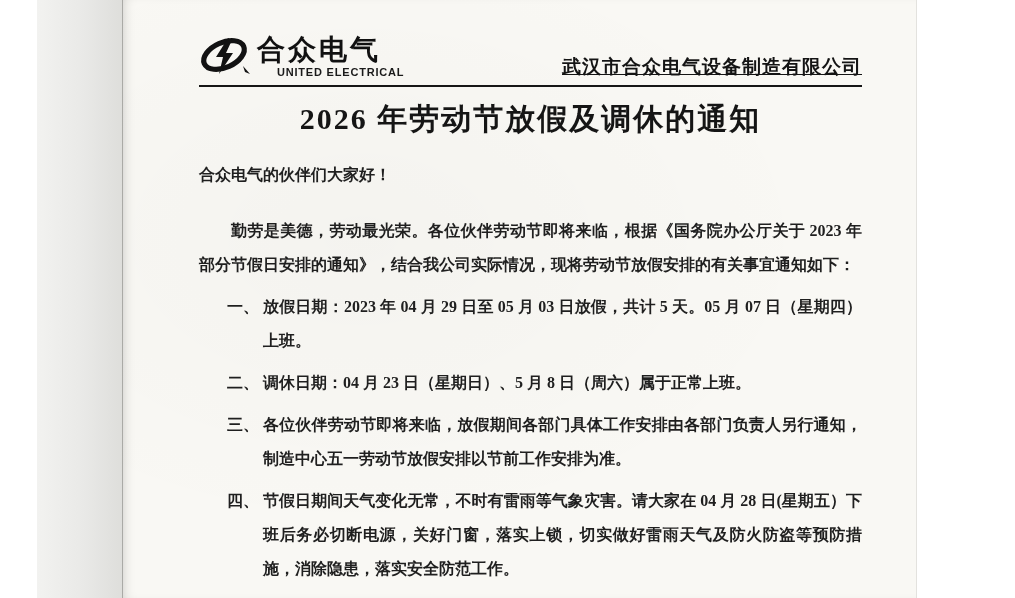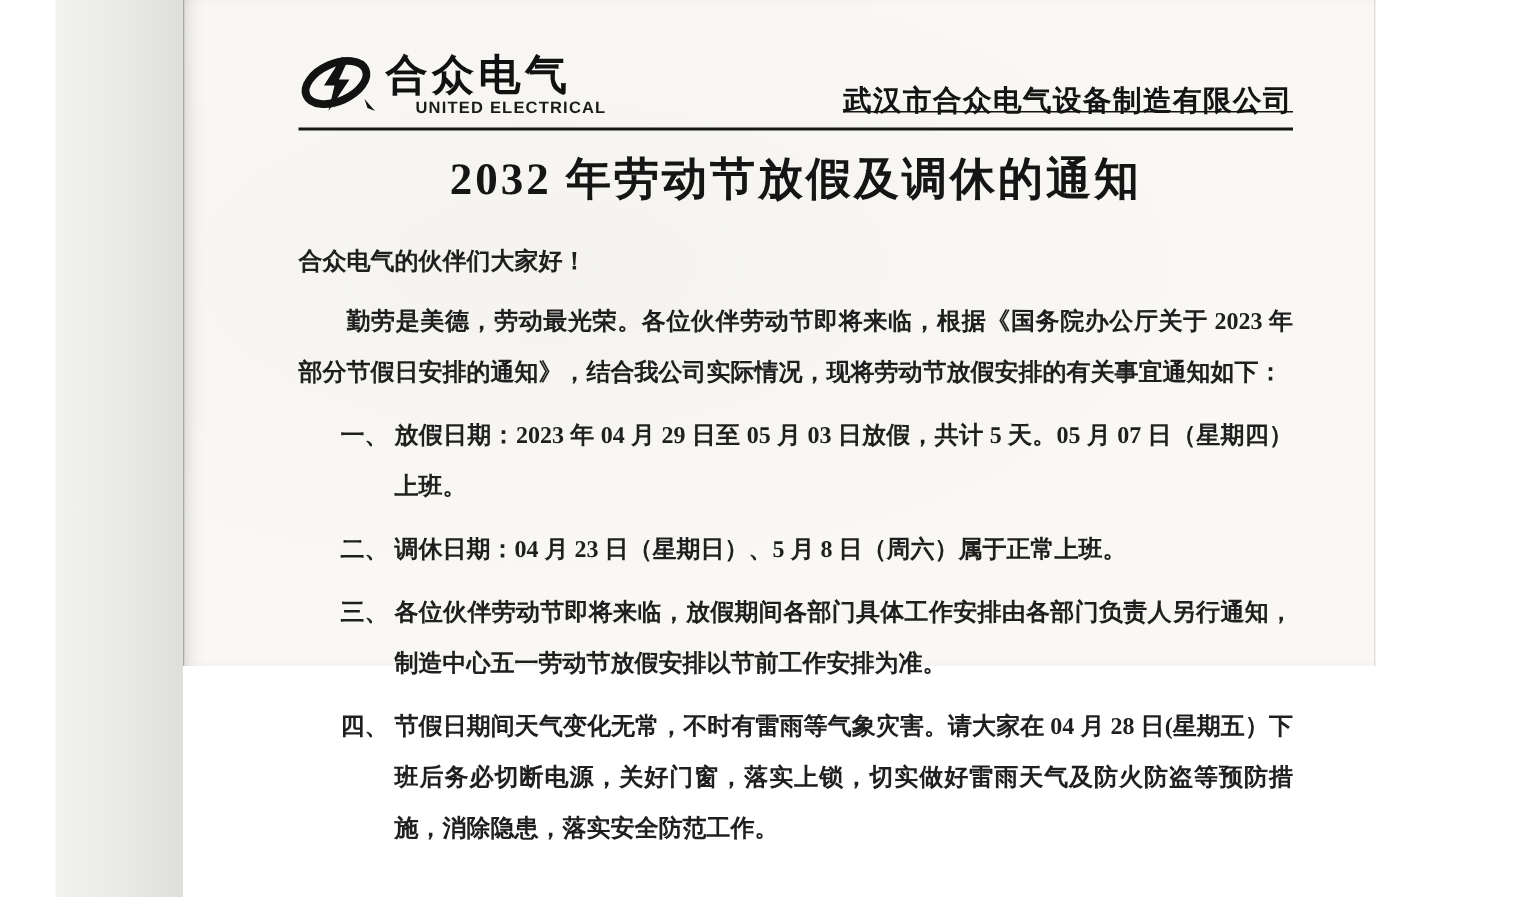"合众电气" .page { height: 444px -> 598px }
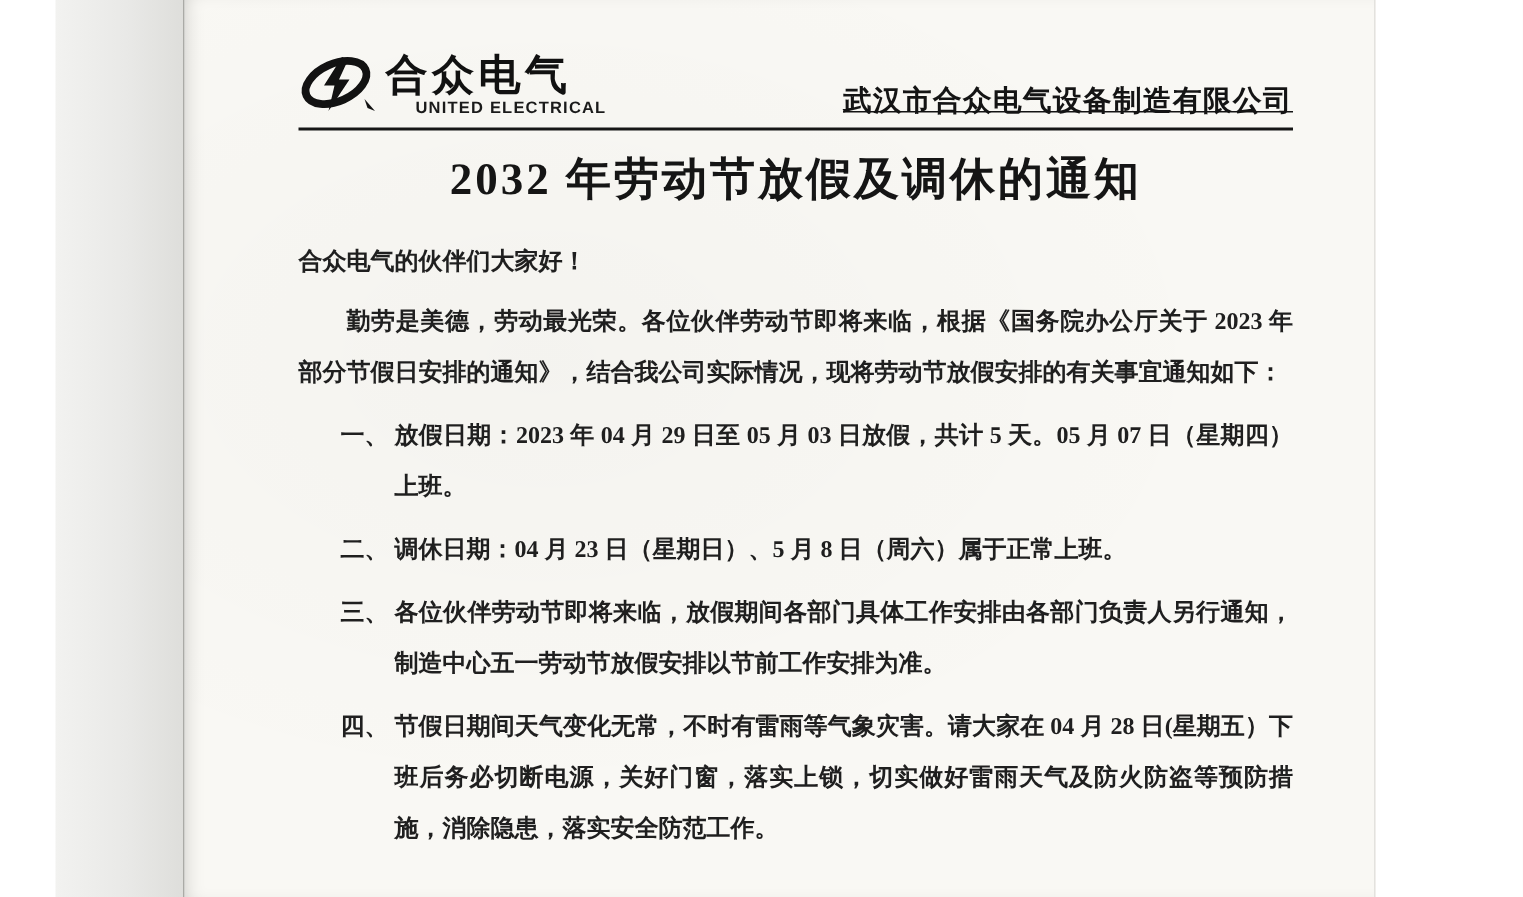"2032 年劳动节放假及调休的通知" div.doc-title { text: 2032 -> 2026 }
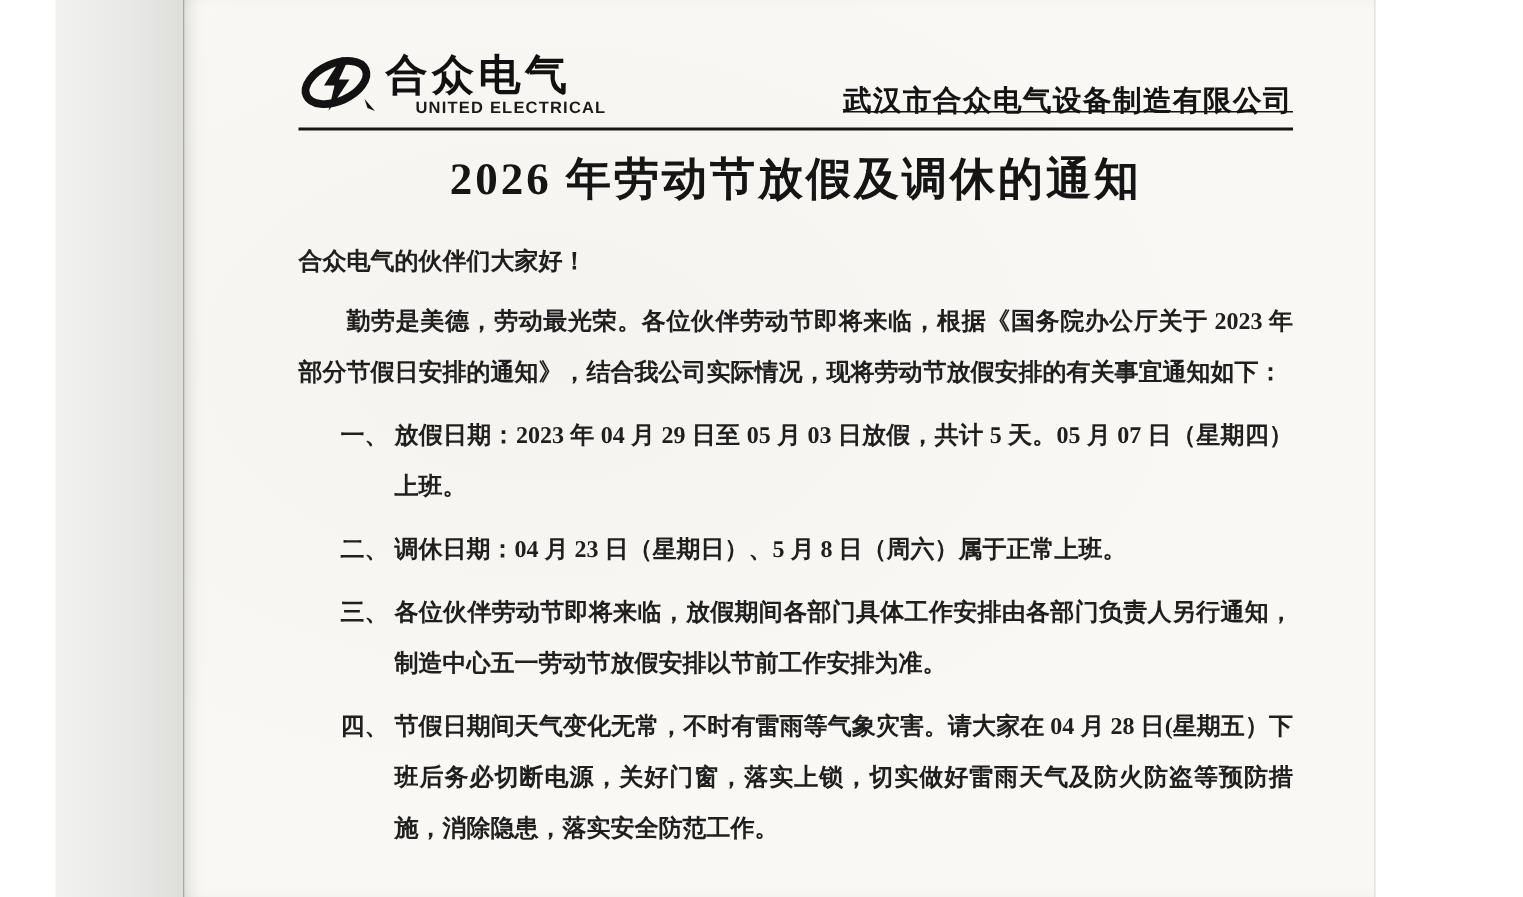"勤劳是美德，劳动最光荣。各位伙伴劳动节即将来临，根据《国务院办公厅关于 2023" .intro { margin-top: 6px -> 22px }
